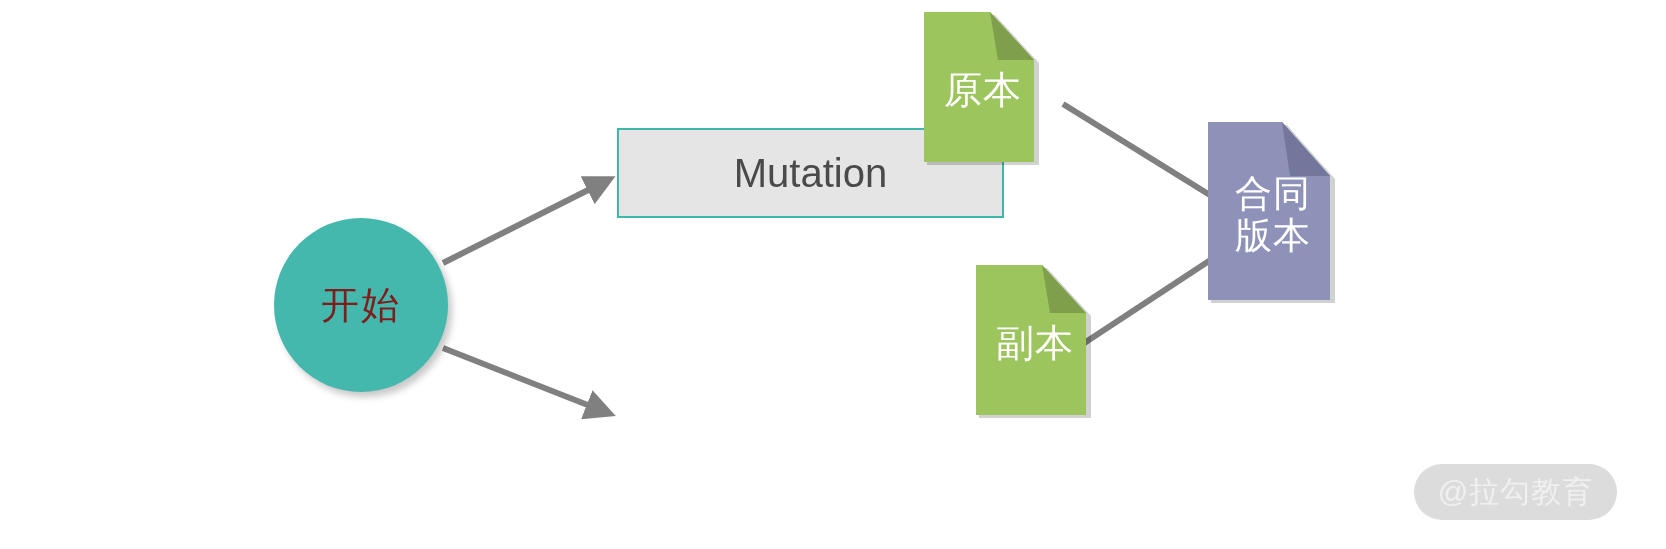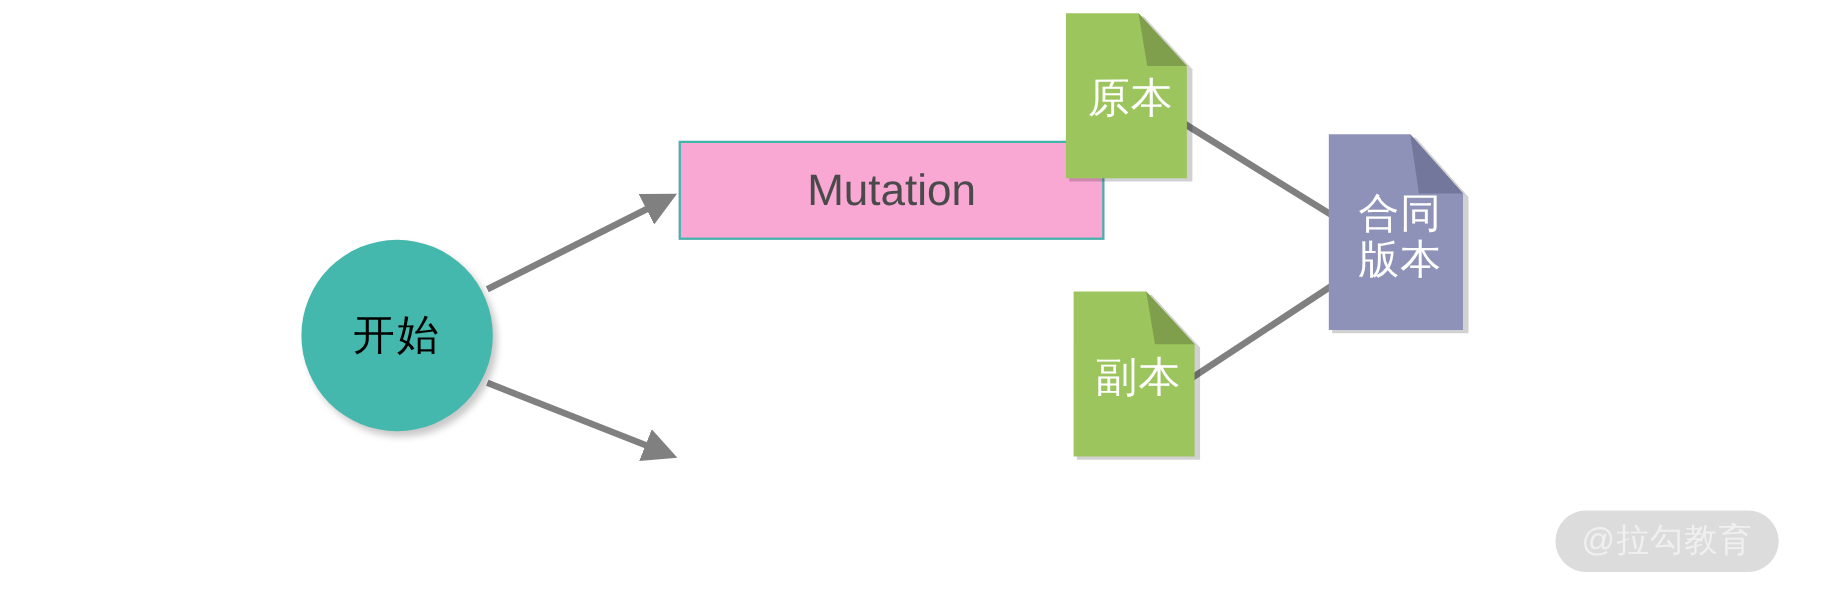"原本" #doc-original { left: 969px -> 924px }
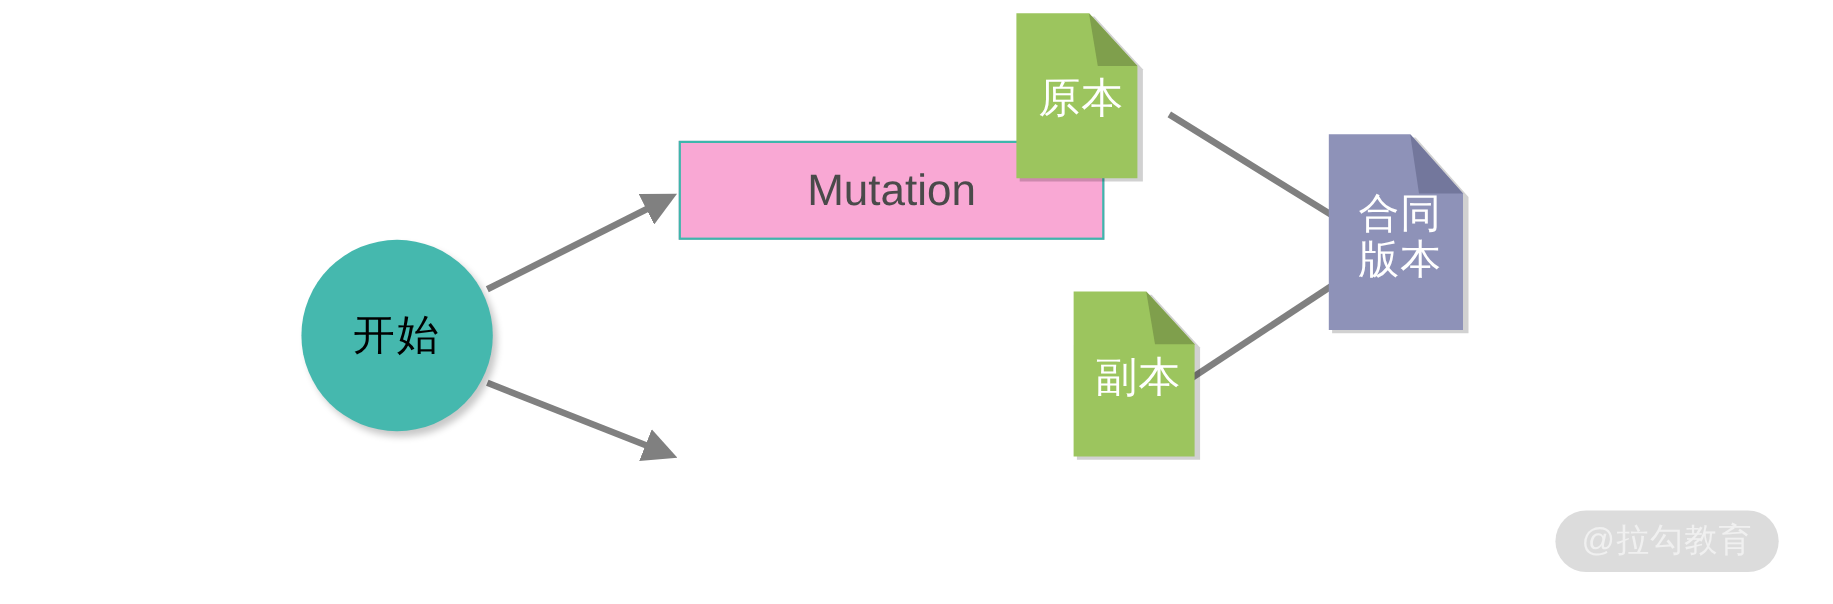"Mutation" .proc-box { background: #f9a8d4 -> #e5e5e5 }
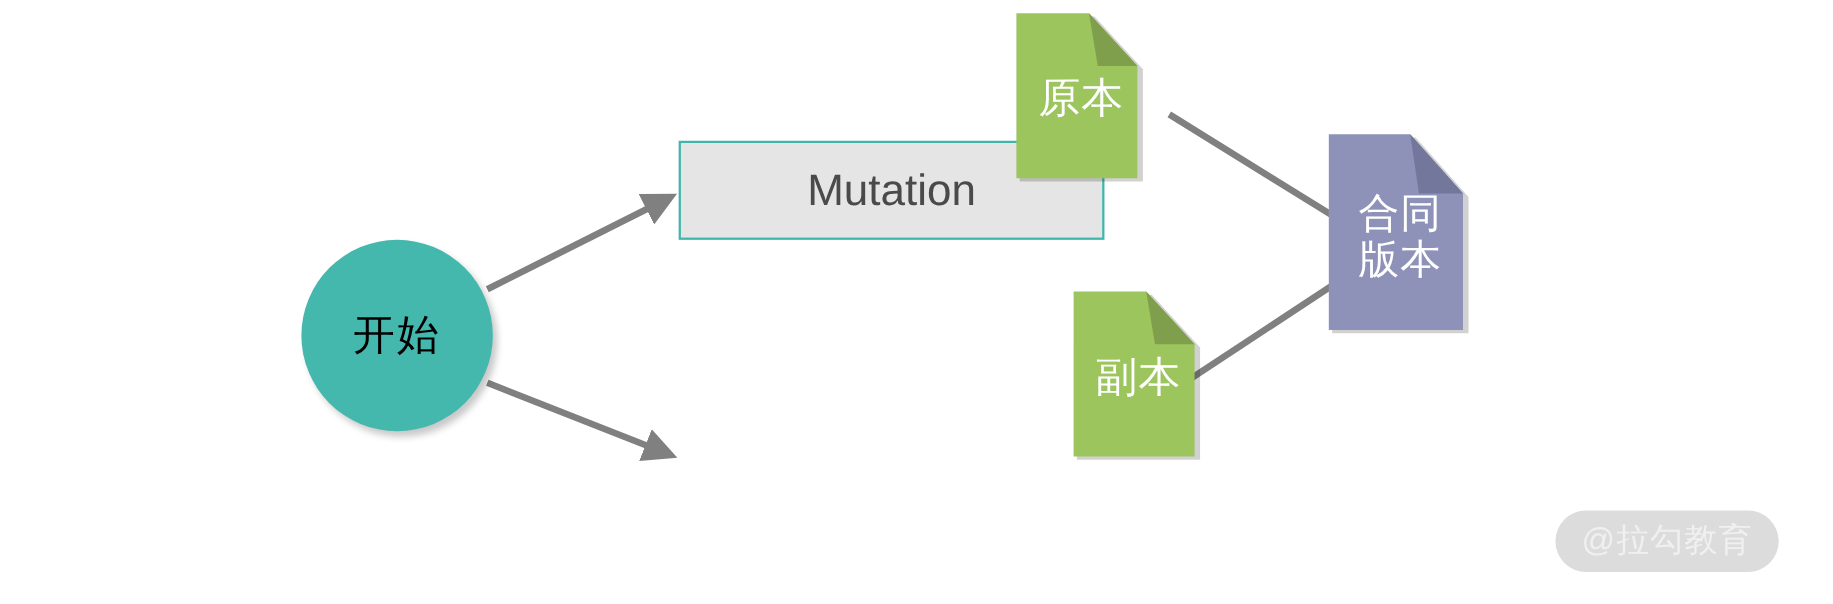"开始" .start-node .label { color: #000000 -> #7f1d1d }
